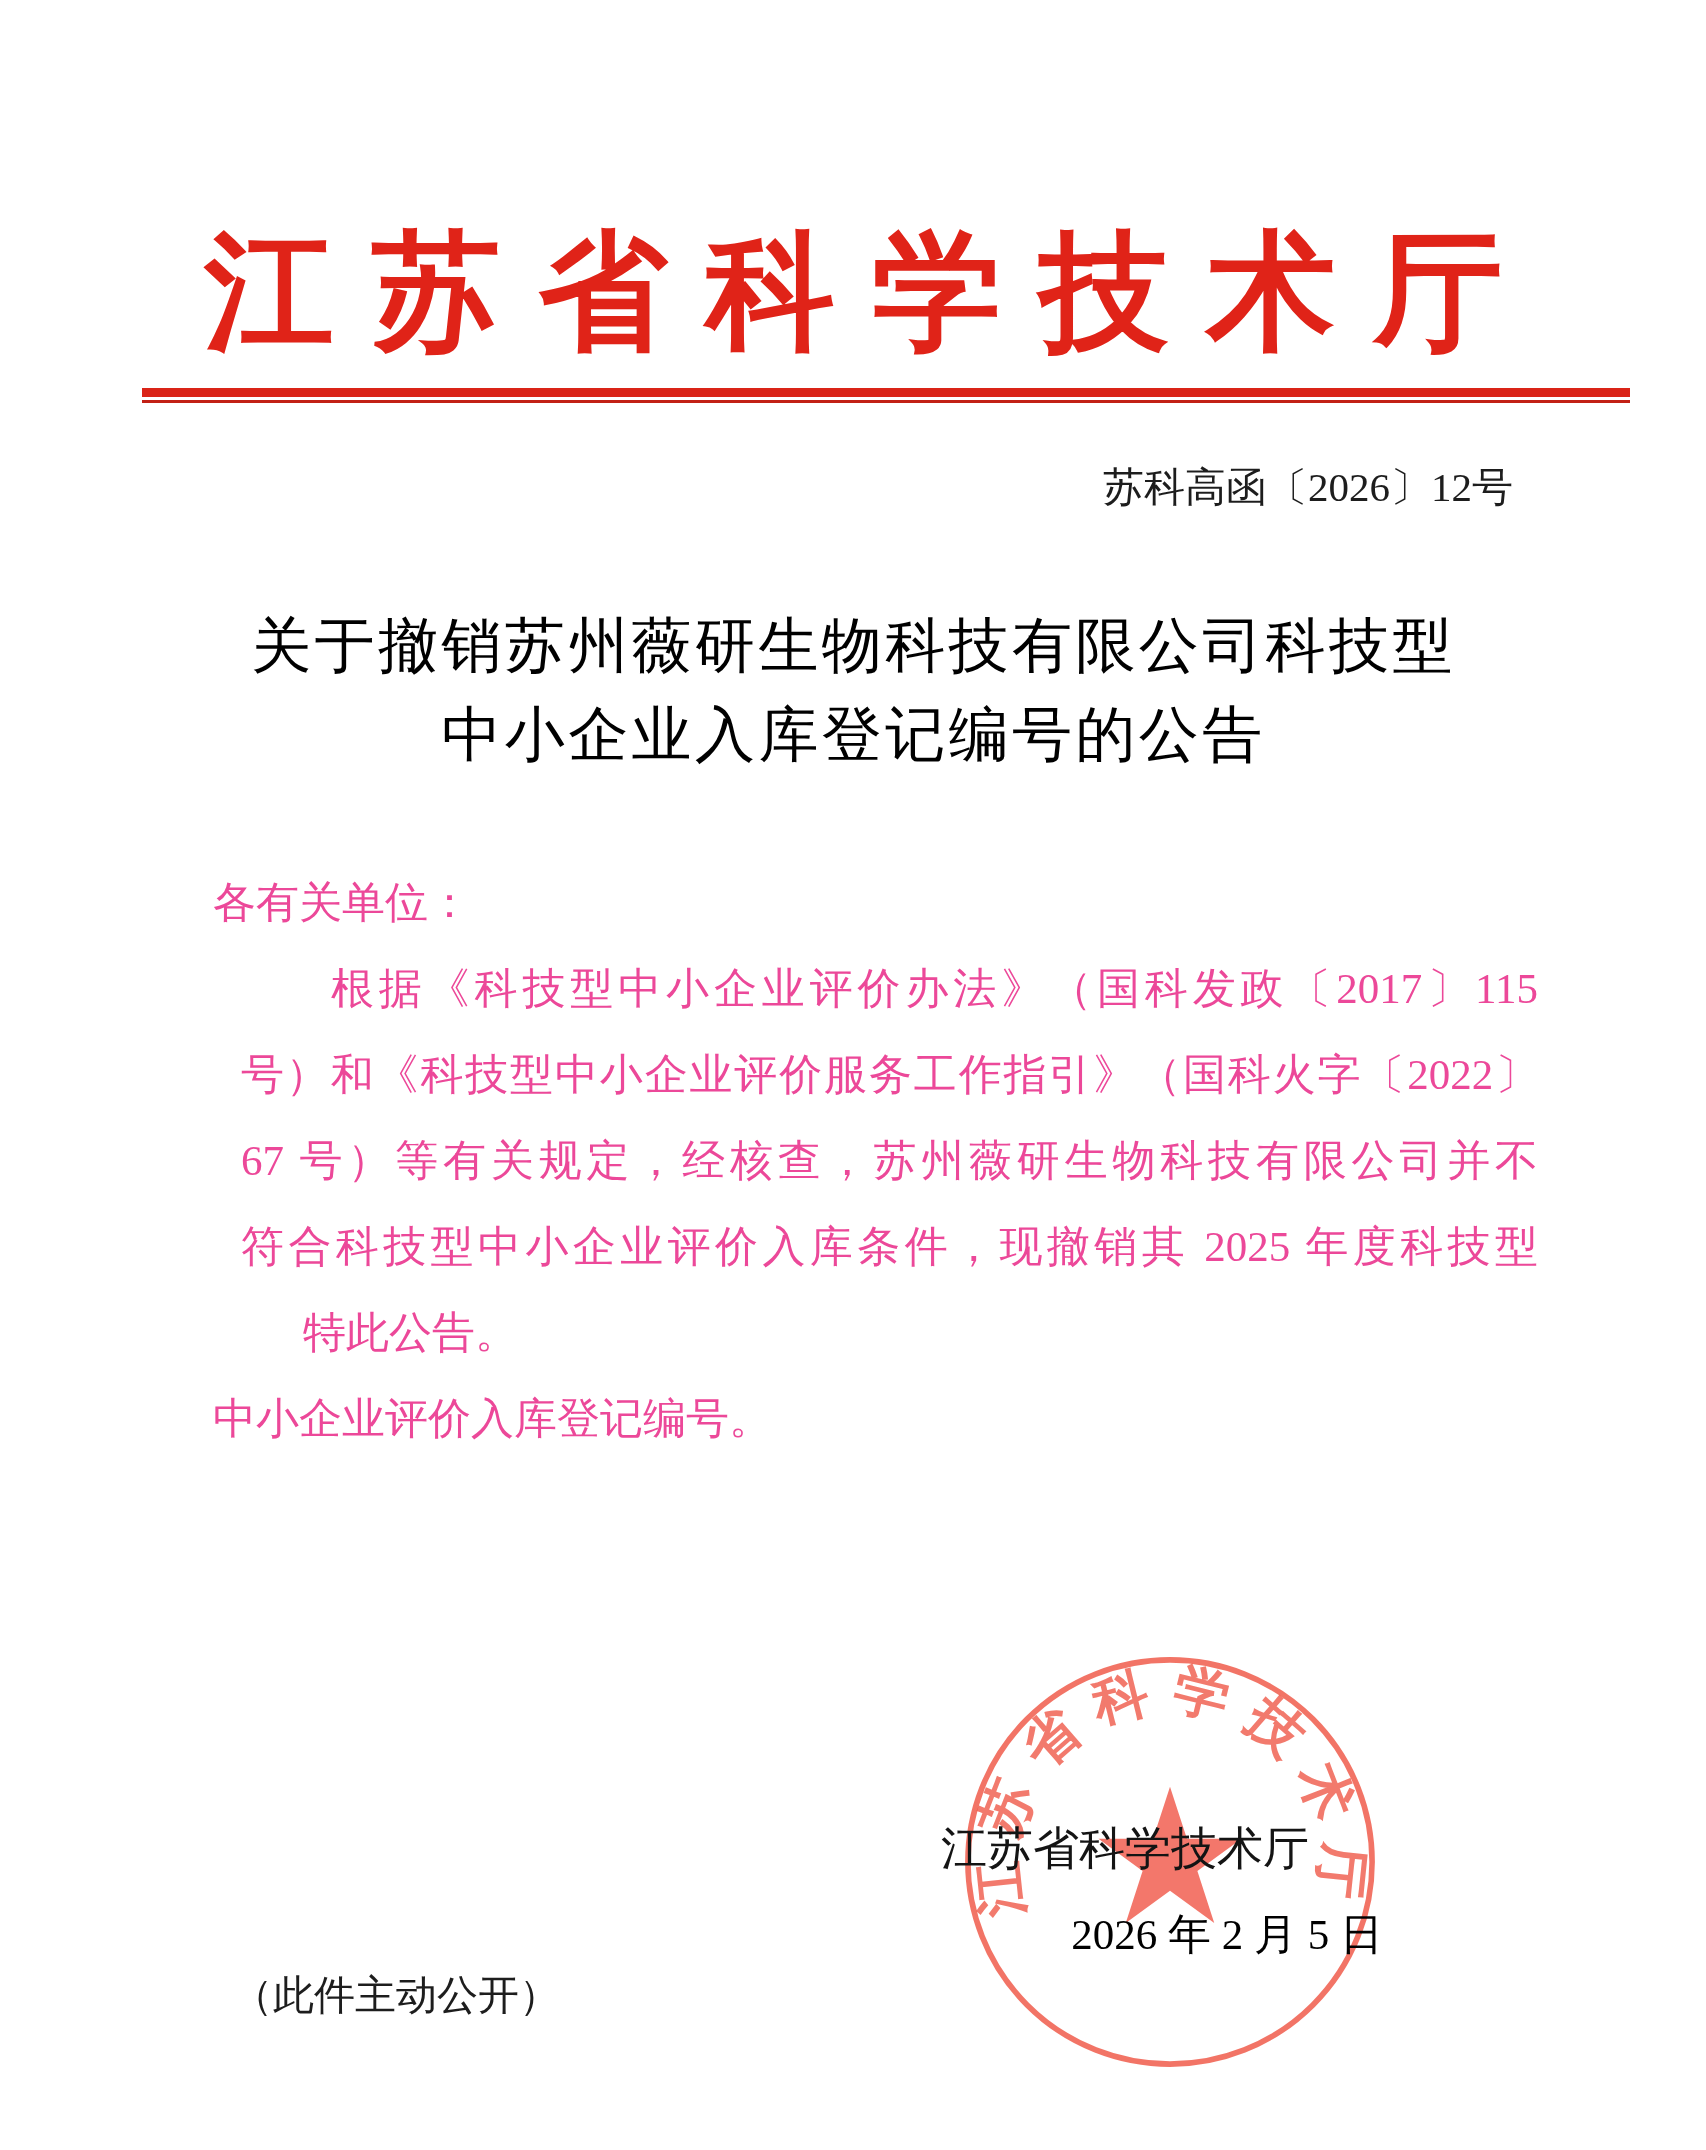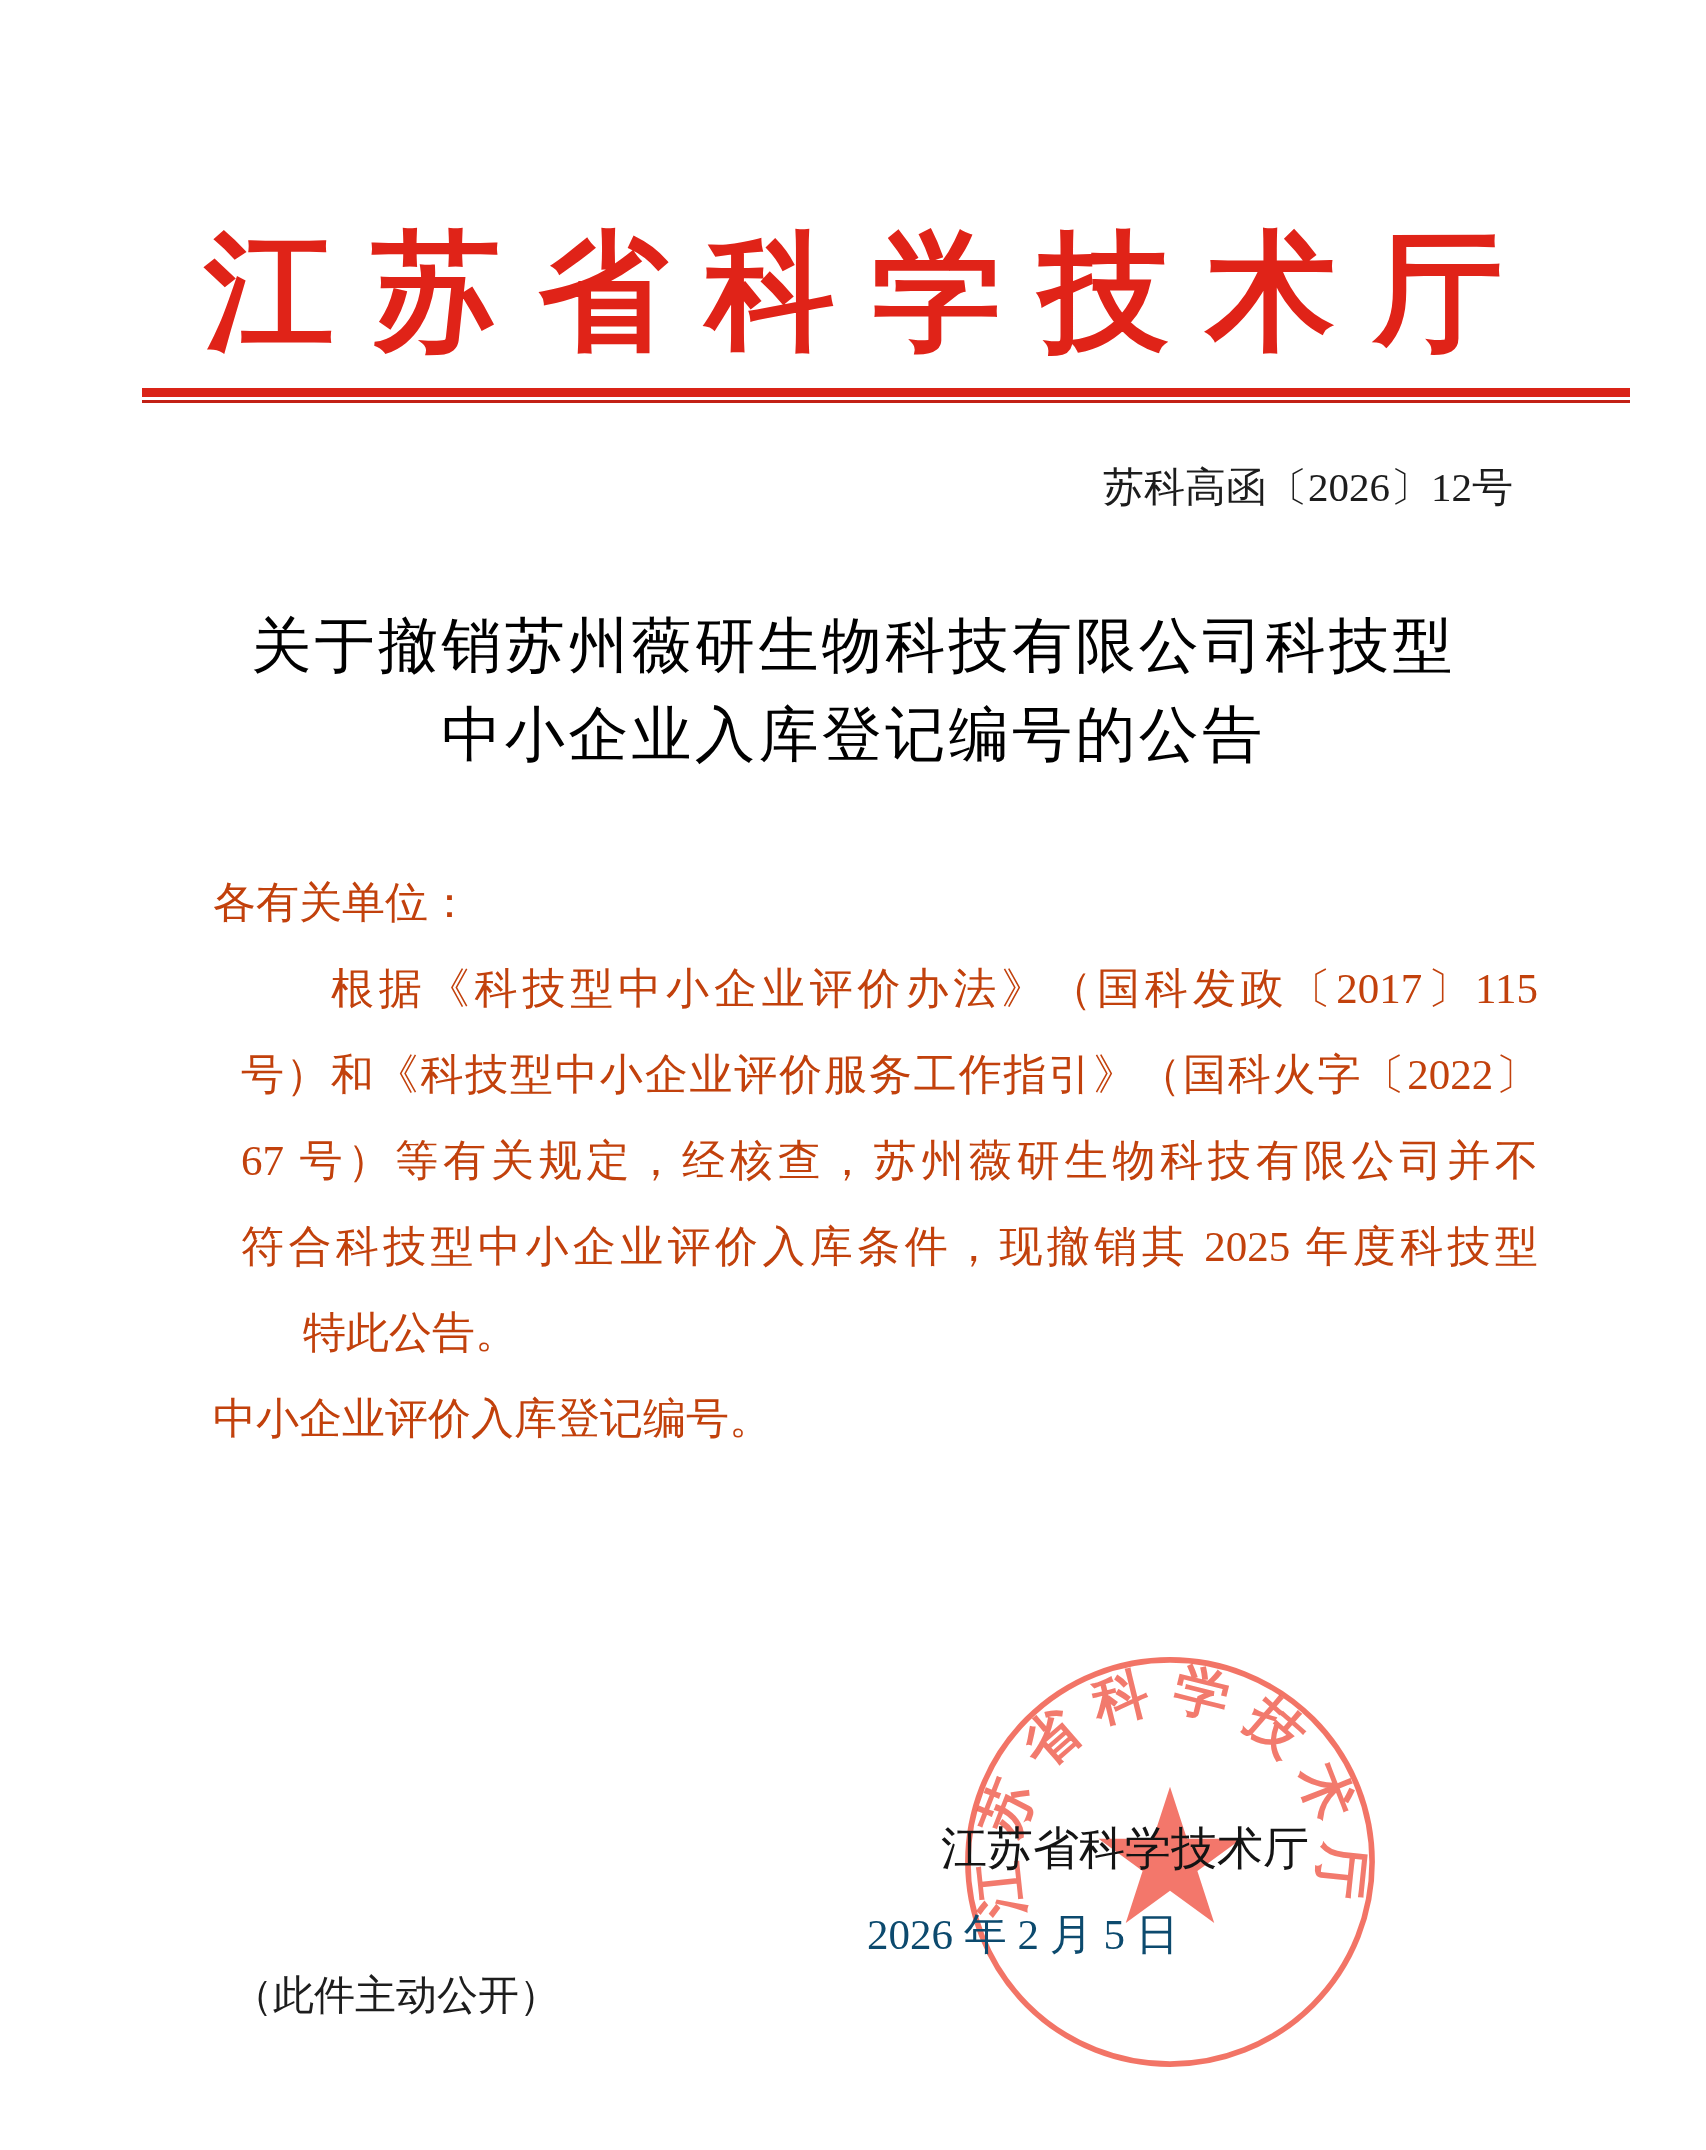"各有关单位：" .body-block { color: #c2410c -> #ec4899 }
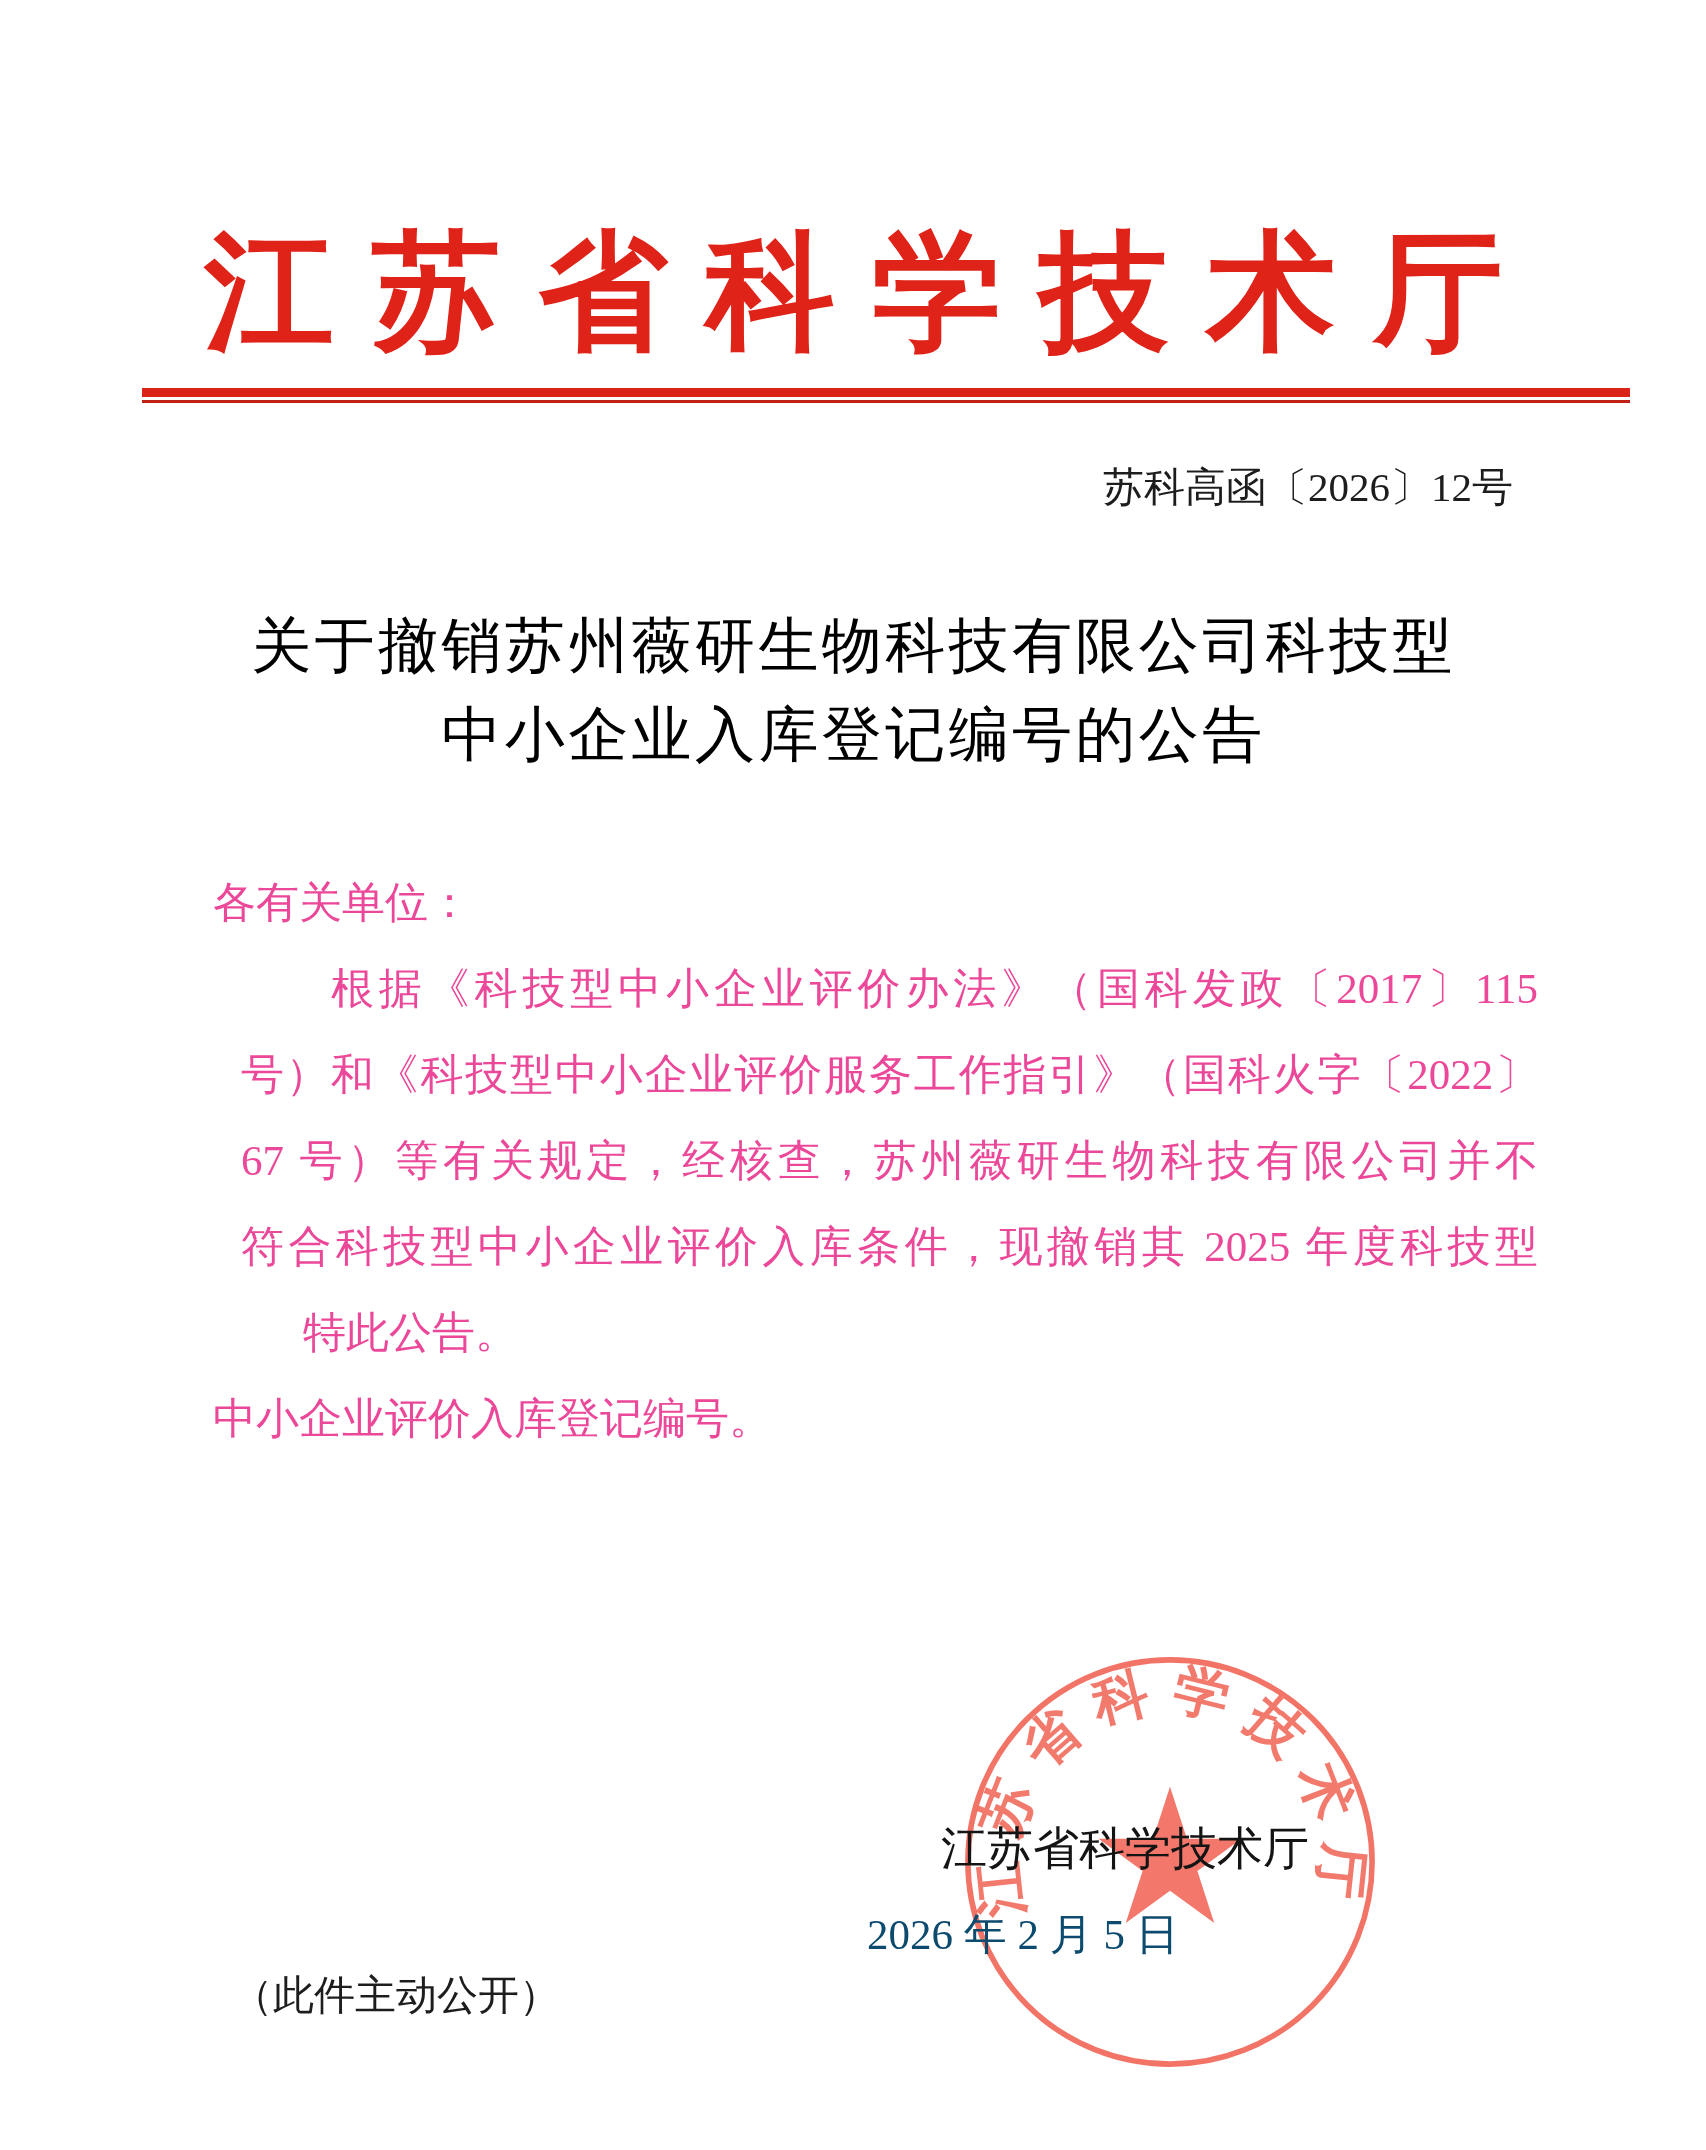"2026 年 2 月 5" .date-line { color: #0c4a6e -> #000000; text-align: left -> right }
